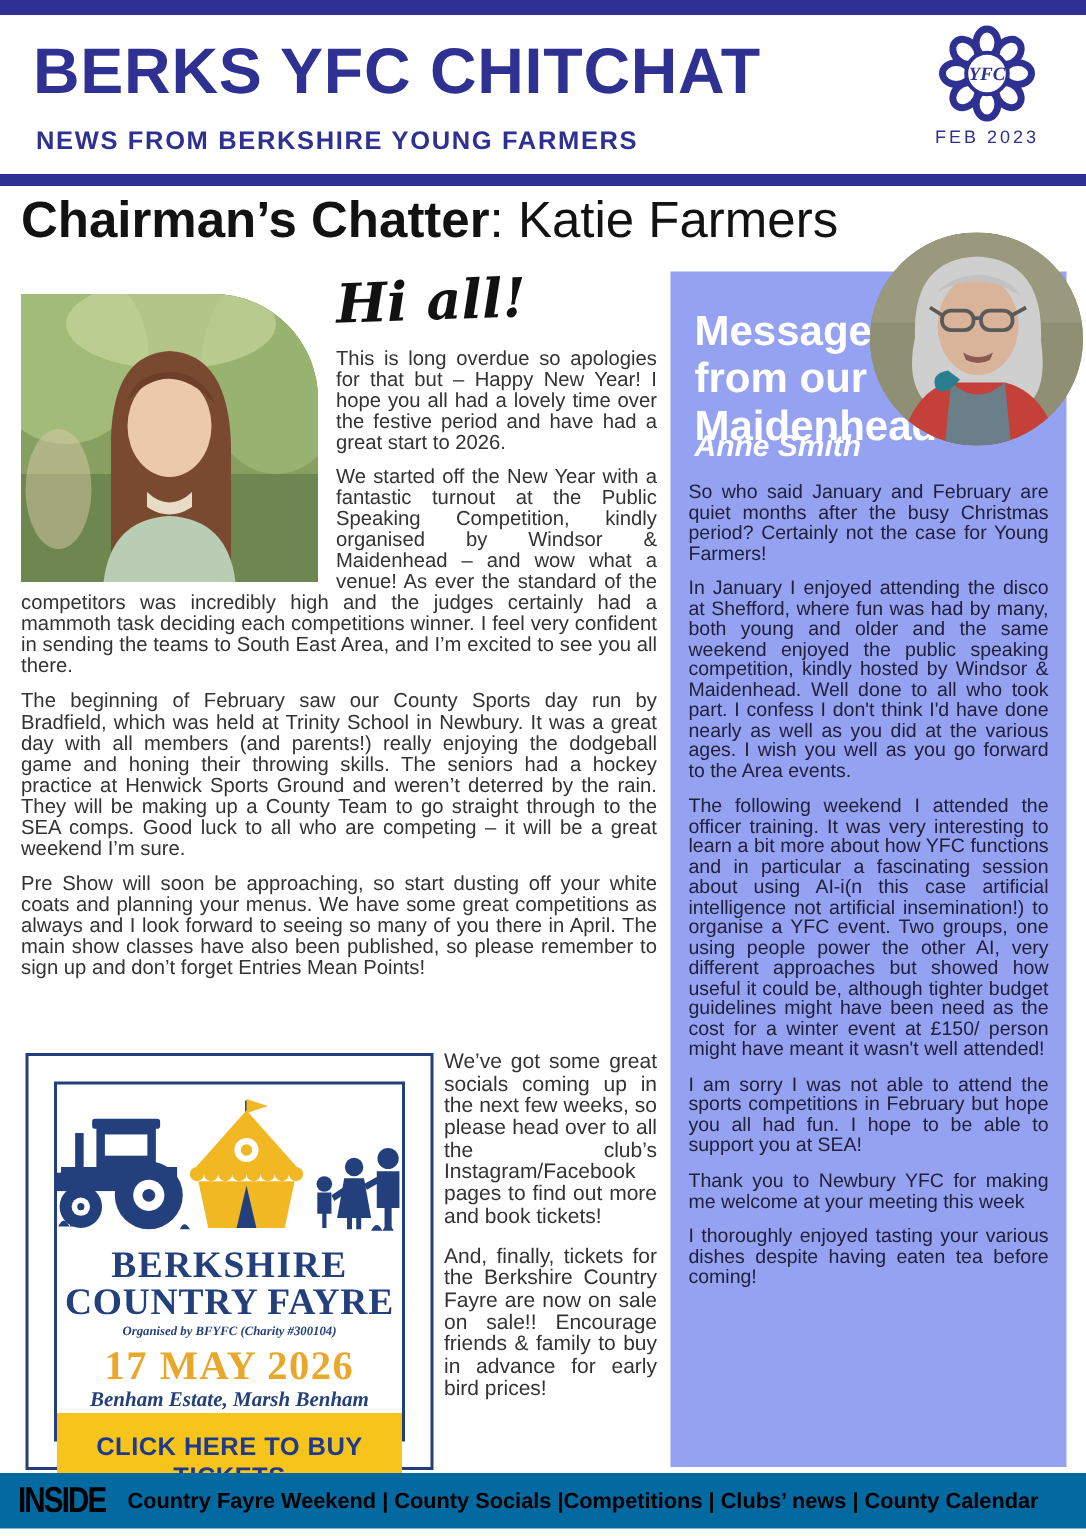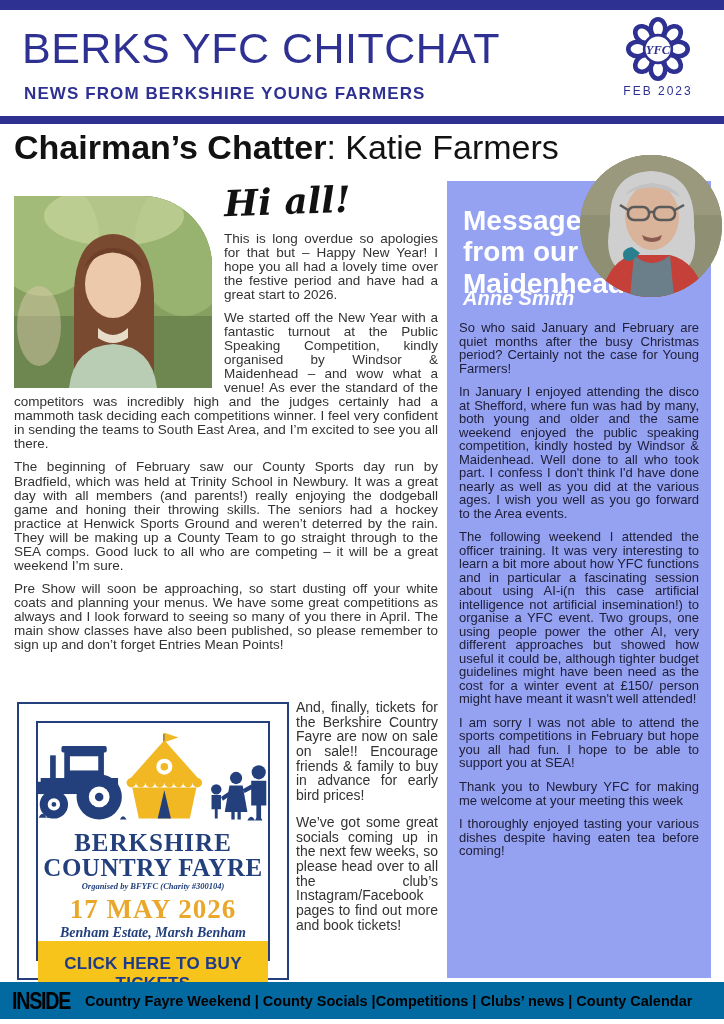"BERKS YFC CHITCHAT" .header-title { font-weight: 400 -> 700 }
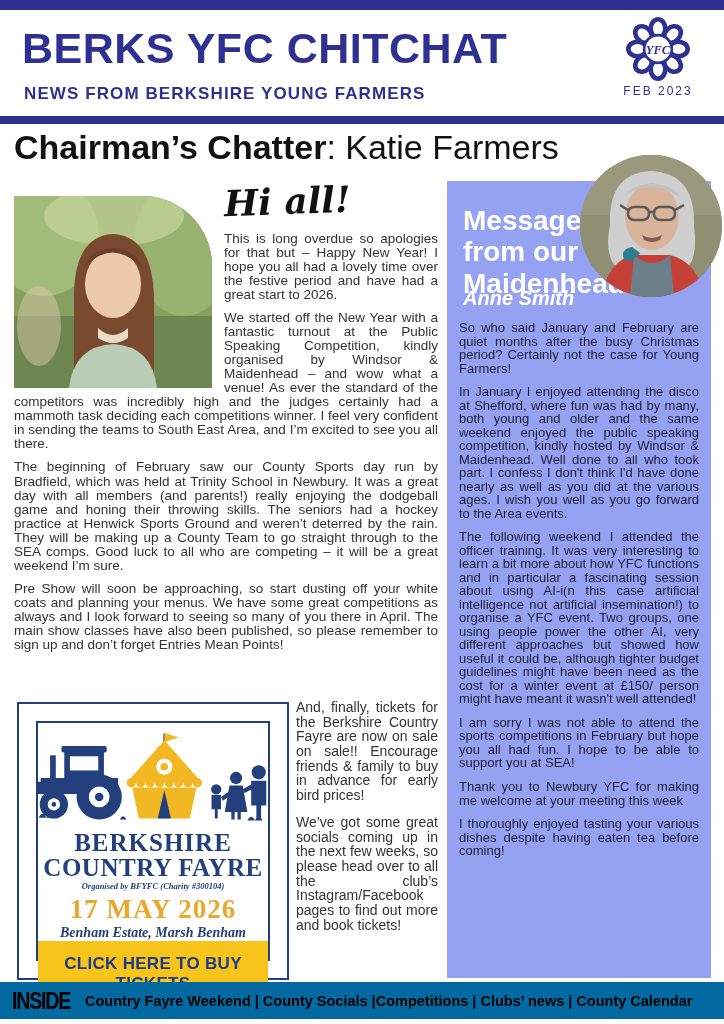"And, finally, tickets for the" p { order: before "We’ve got some great socials" -> after "We’ve got some great socials" }
